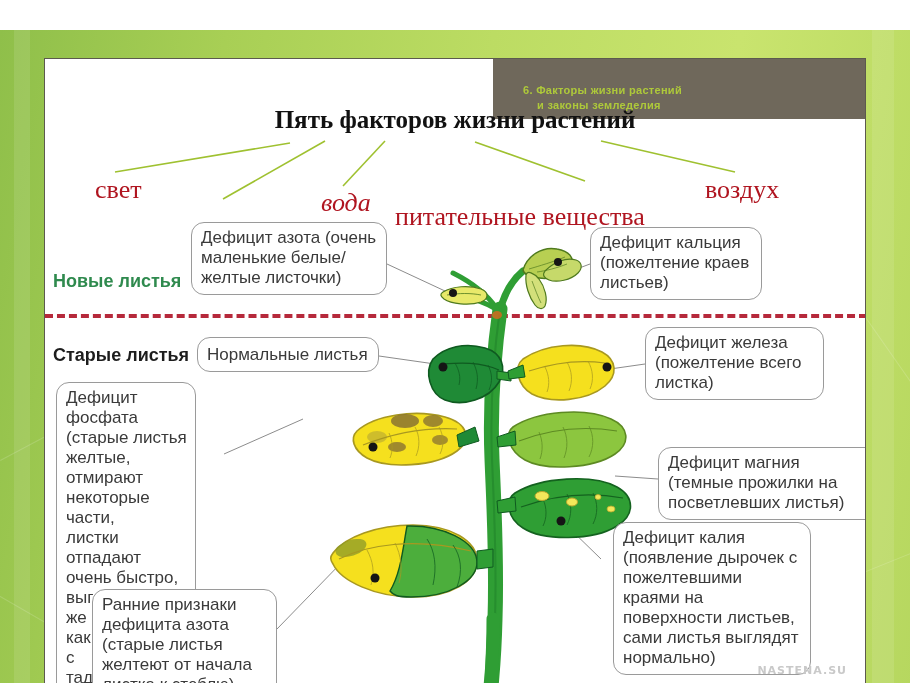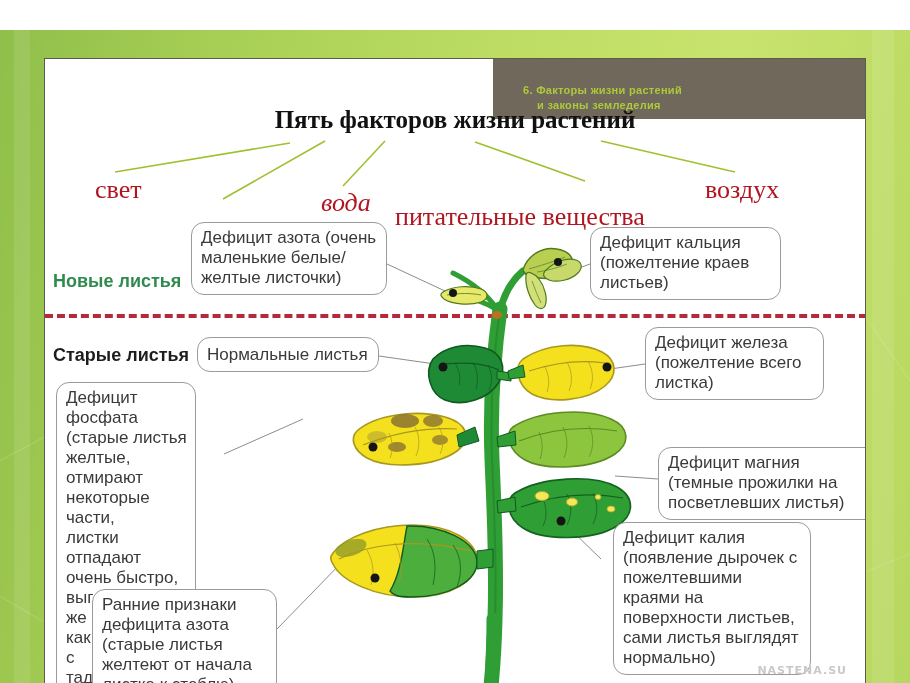"Дефицит кальция" #cb-calcium { width: 191px -> 172px }
